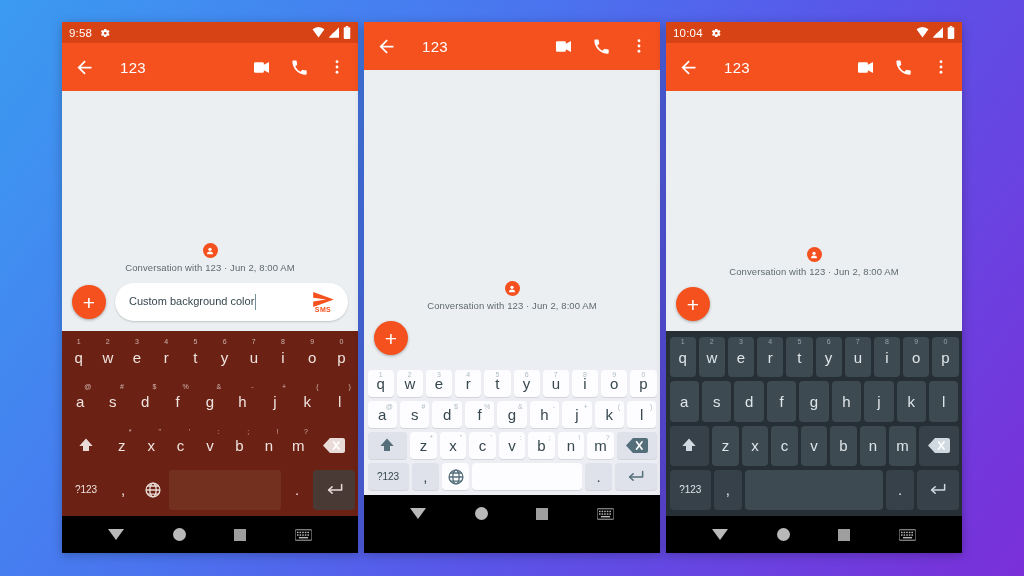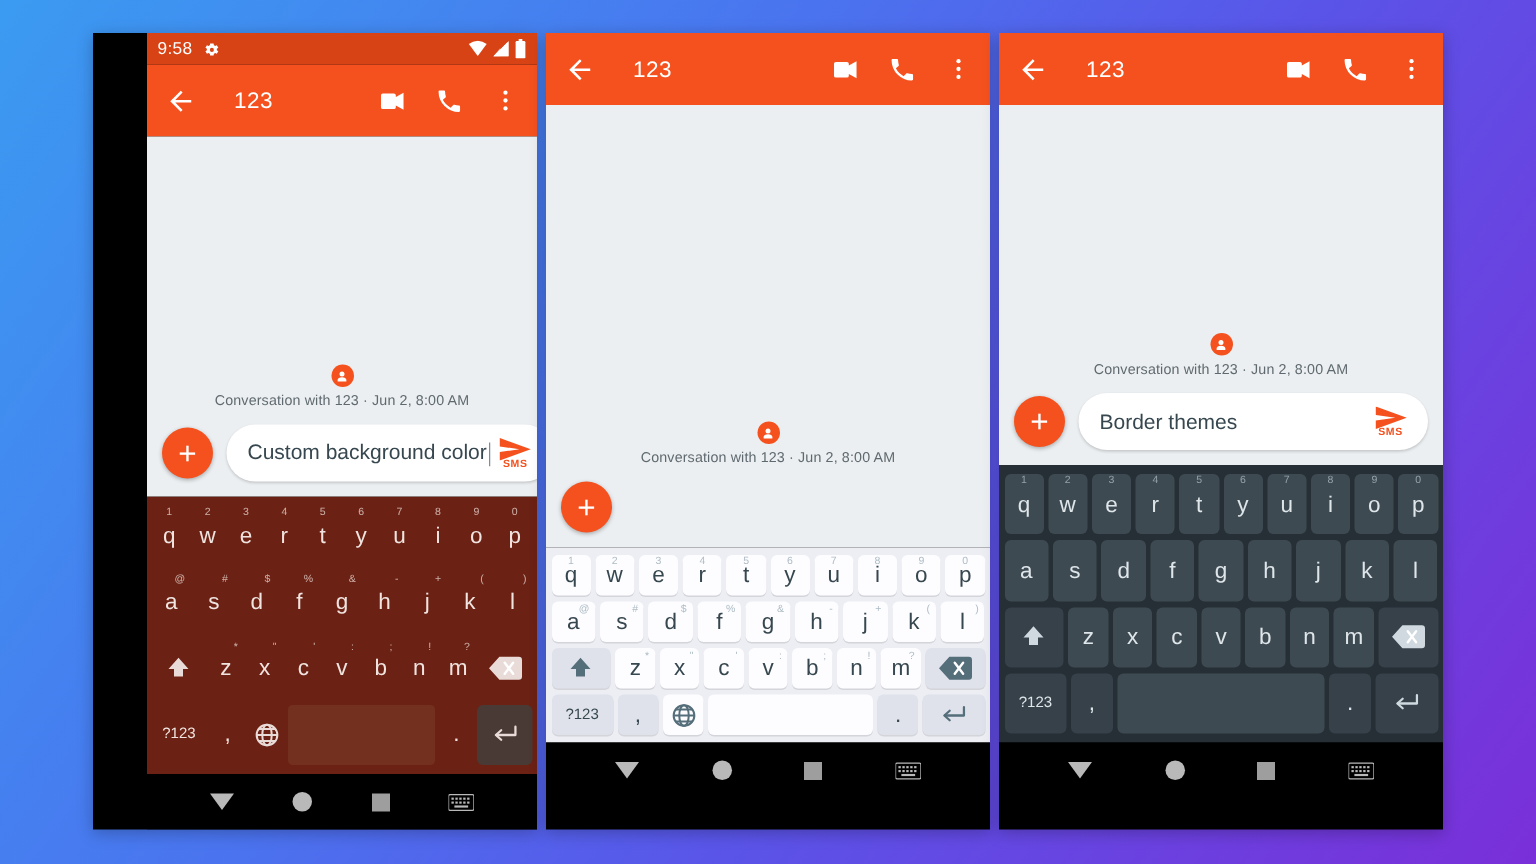"9:58" #phone1 { padding-left: 36px -> none }
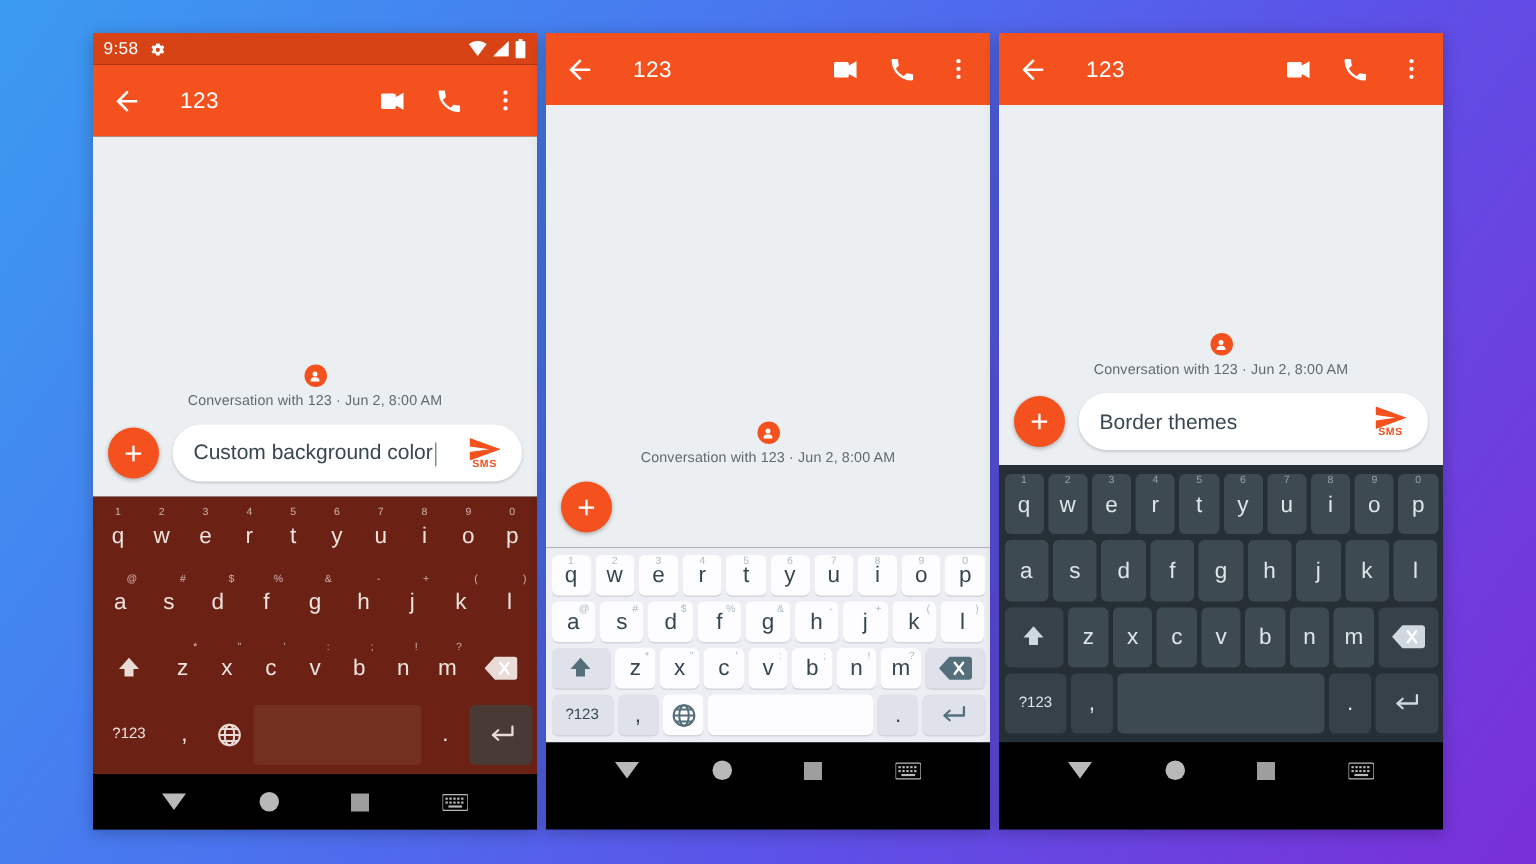"10:04" div.statusbar { html: none -> <div> <span>10:04</span> <span> <svg> <path></path> </svg> </span> <span> <span> <svg> <path></path> </svg> </span> <span> <svg> <path></path> <path></path> <path></path> </svg> </span> <span> <svg> <rect></rect> <rect></rect> </svg> </span> </span> </div> }
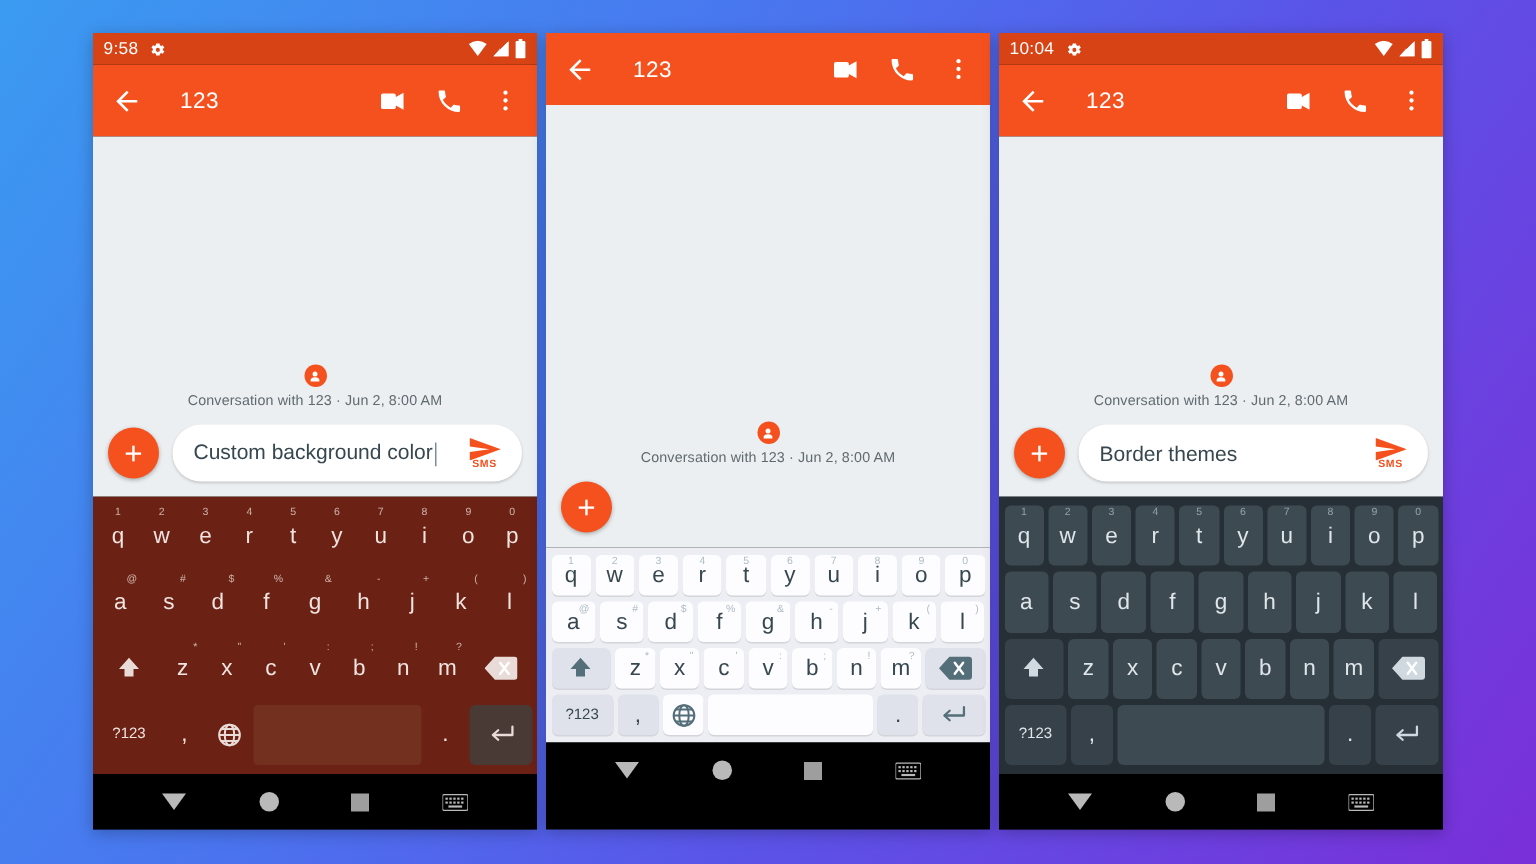"Custom background color" .field-text { font-size: 14px -> 11px }
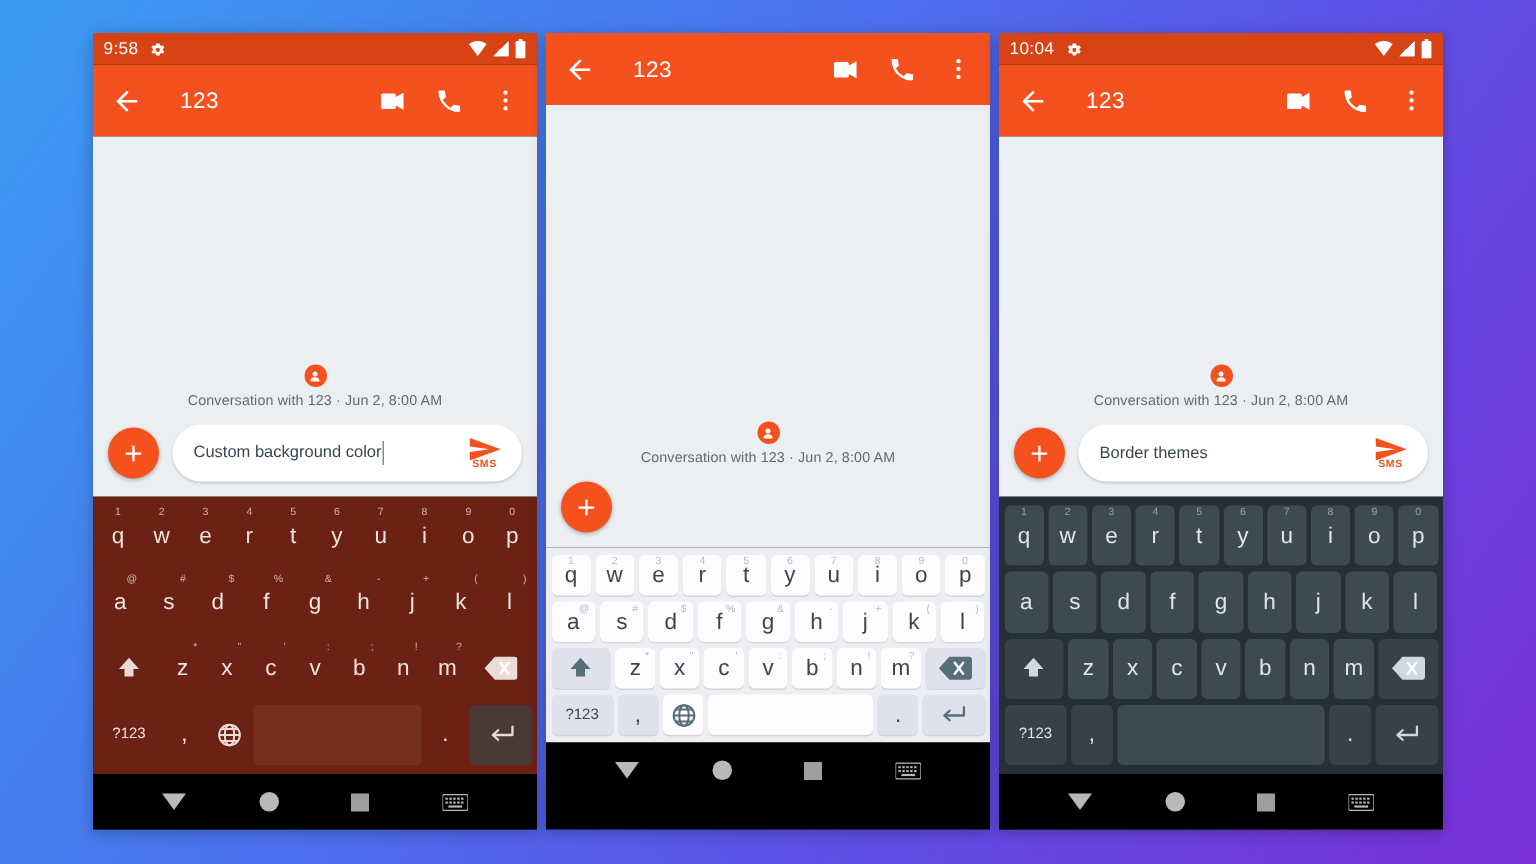"Border themes" div.field { html: <div> <span>Border themes</span> <div> <svg> <path></path> </svg> <span>SMS</span> </div> </div> -> none }
